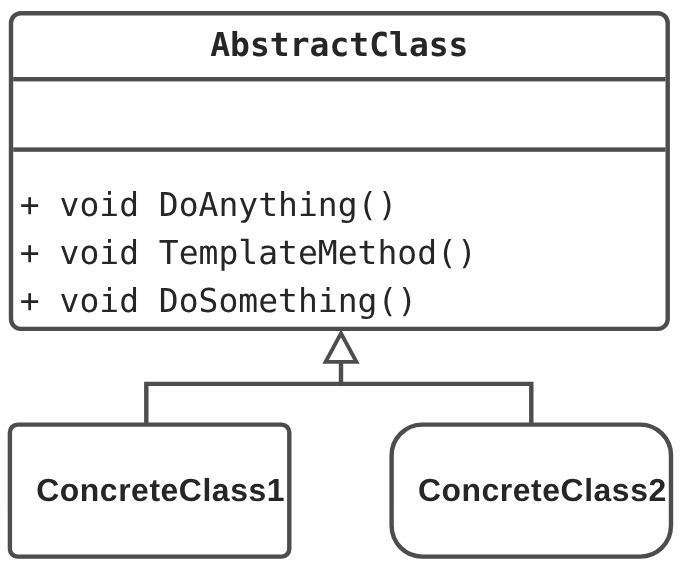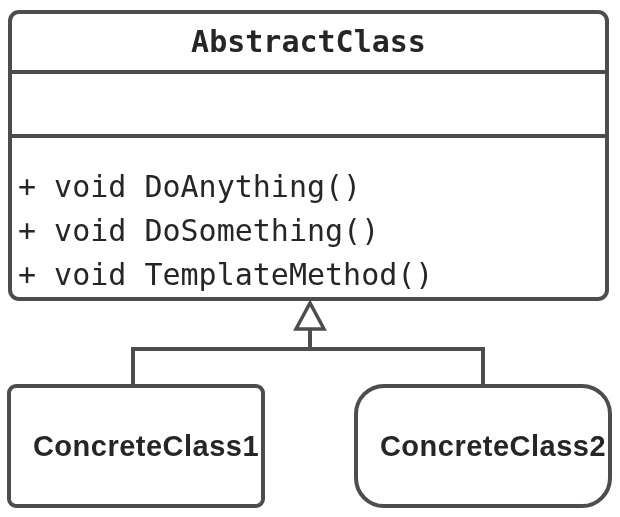"+ void DoSomething()" div.method-line { order: before "+ void TemplateMethod()" -> after "+ void TemplateMethod()" }
